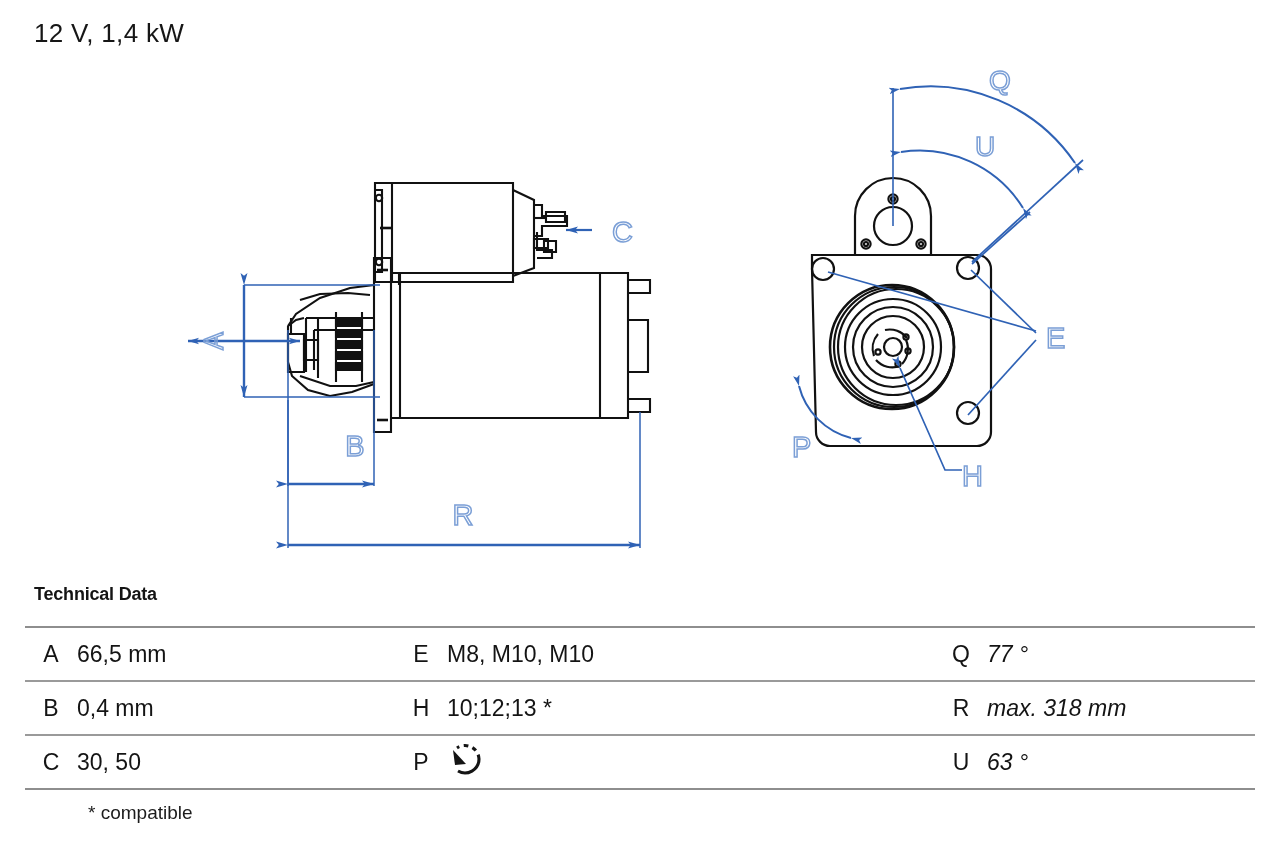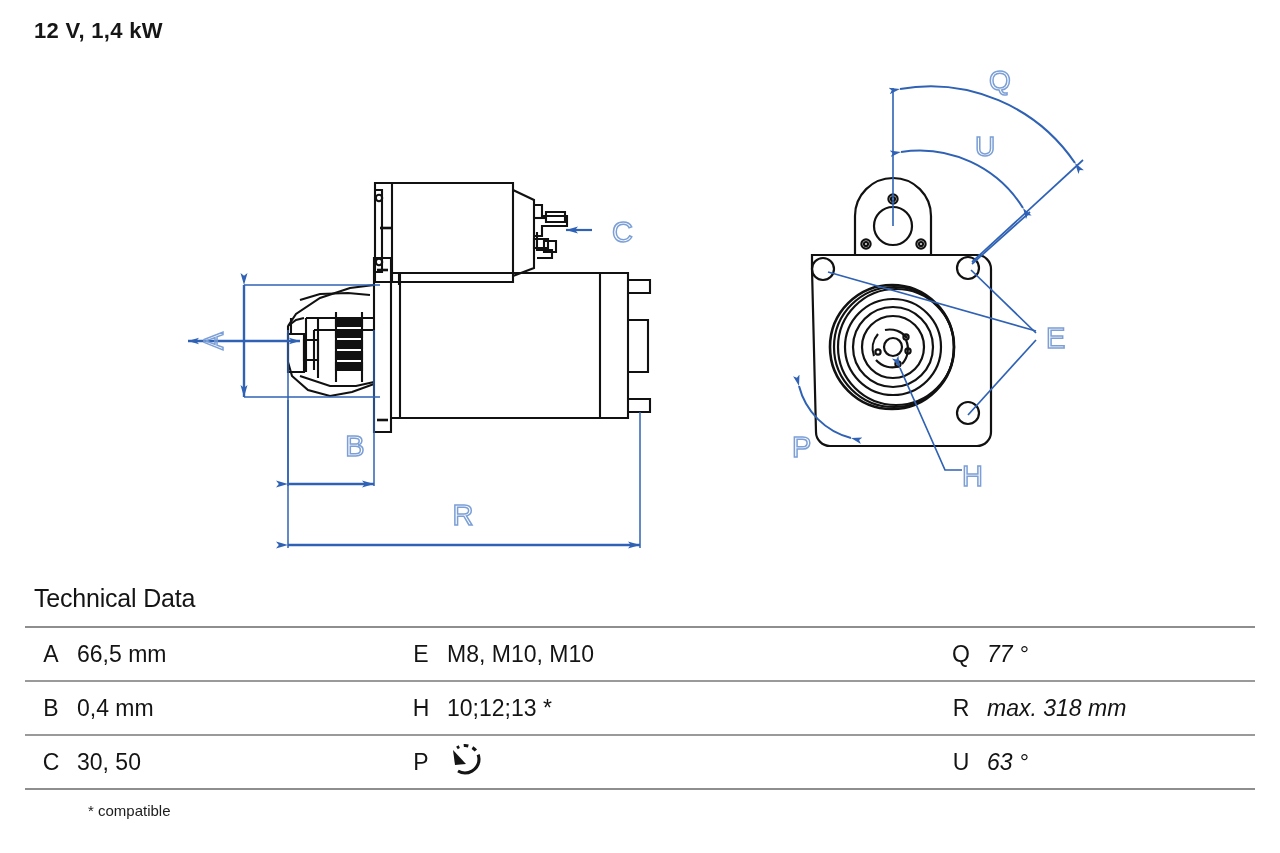"12 V, 1,4 kW" #page-title { font-size: 22px -> 26px; font-weight: 700 -> 400 }
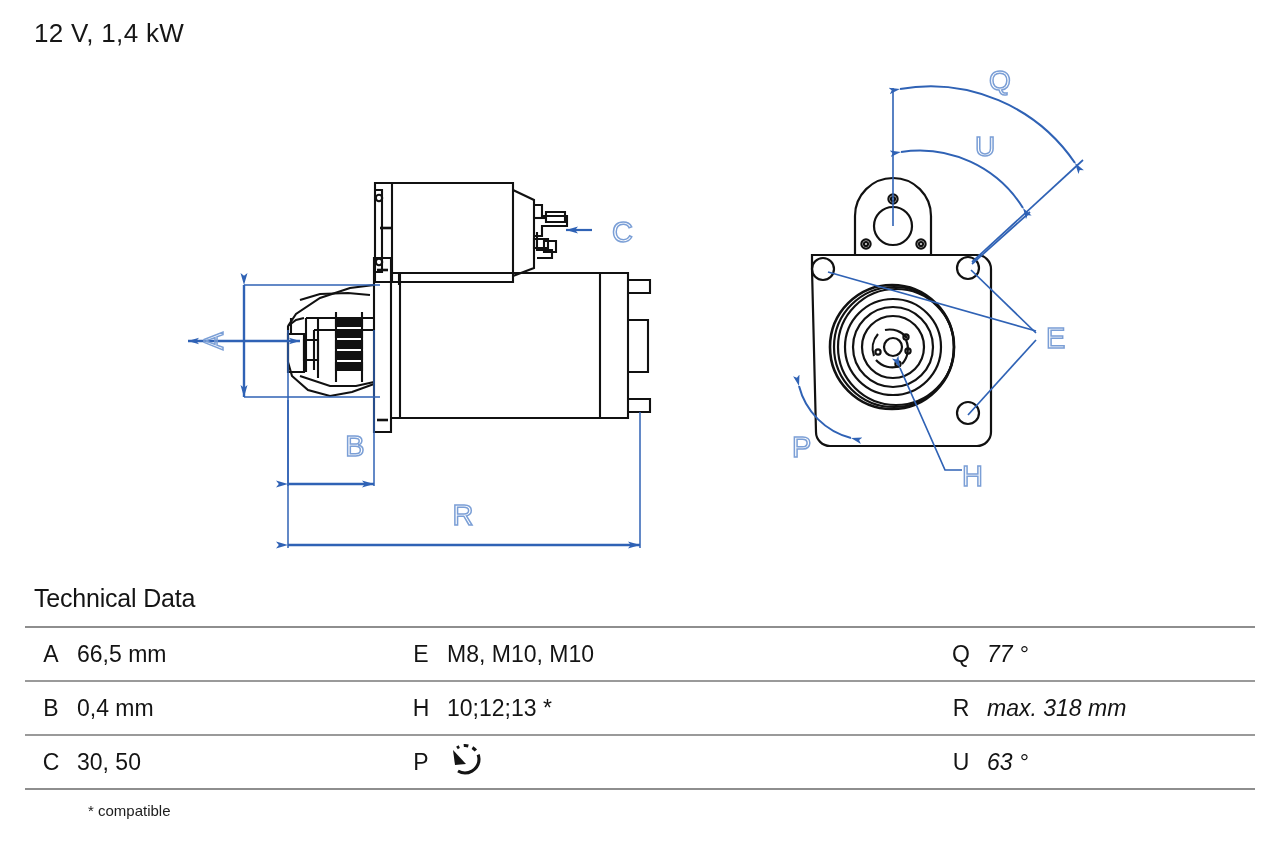"Technical Data" #tech-heading { font-size: 25px -> 18px; font-weight: 400 -> 700 }
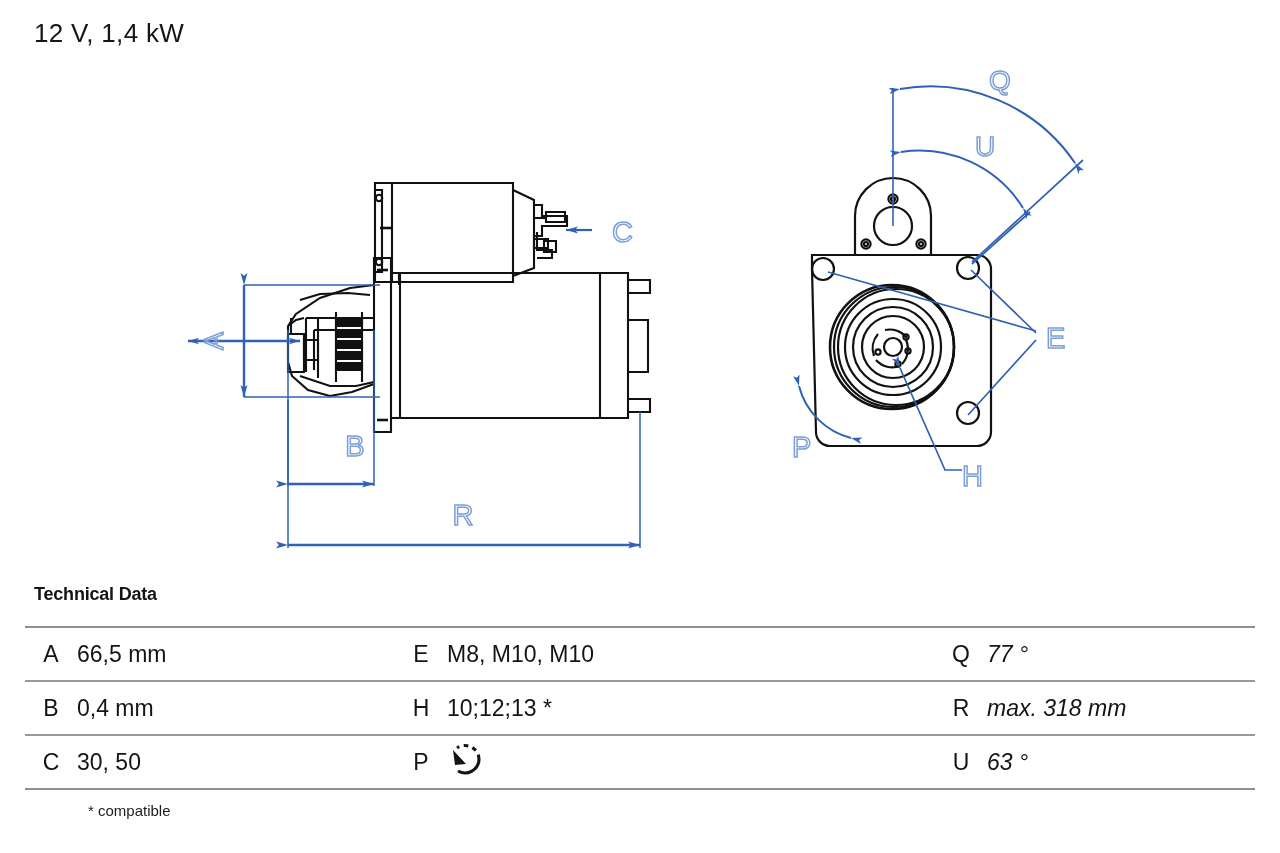"* compatible" #tech-footnote { font-size: 15px -> 19px }
